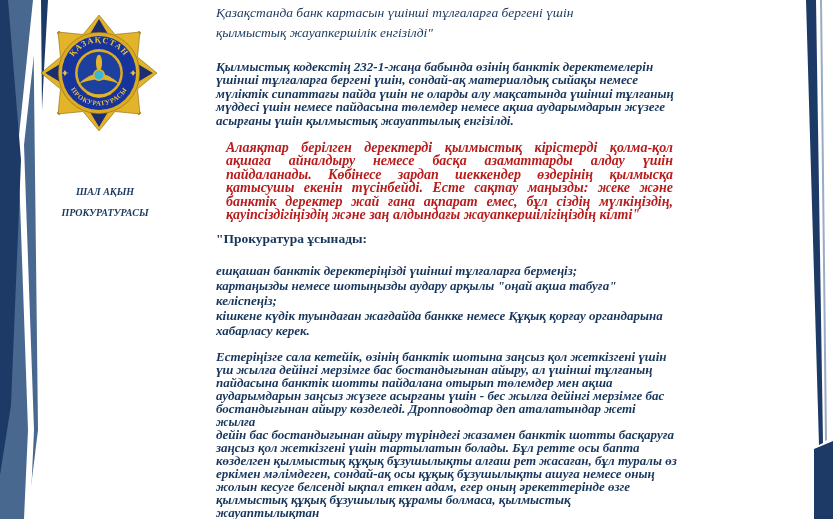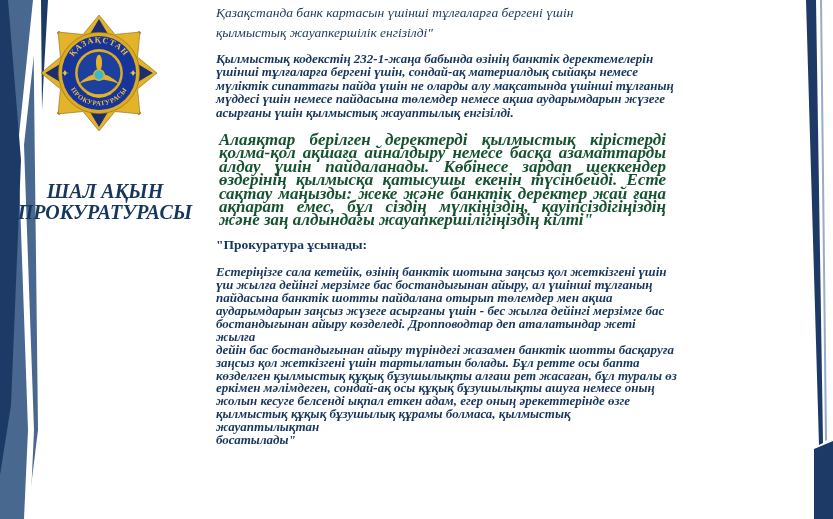"Қылмыстық кодекстің 232-1-жаңа бабында" .law-par { margin: 9px 0 0 0 -> 17px 0 0 0 }
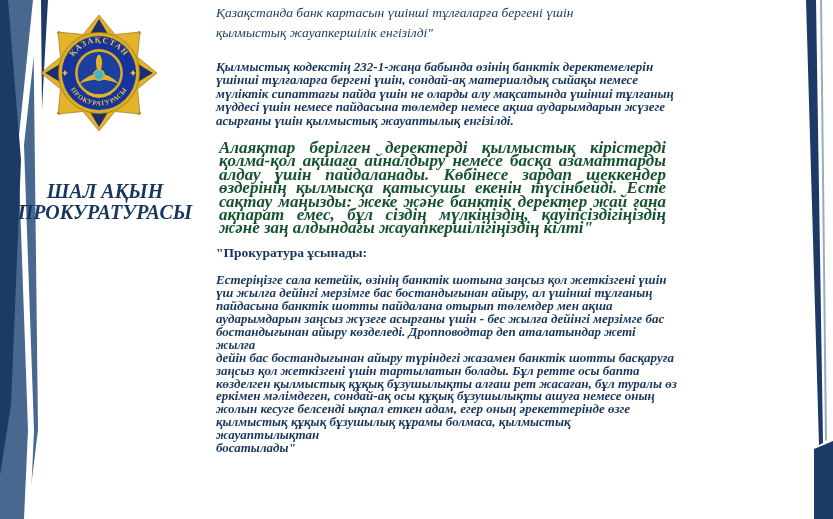"Алаяқтар берілген деректерді қылмыстық" .red-par { color: #14532d -> #b91c1c; font-size: 17px -> 14px; margin: 14px 0 0 3px -> 14px 0 0 10px }
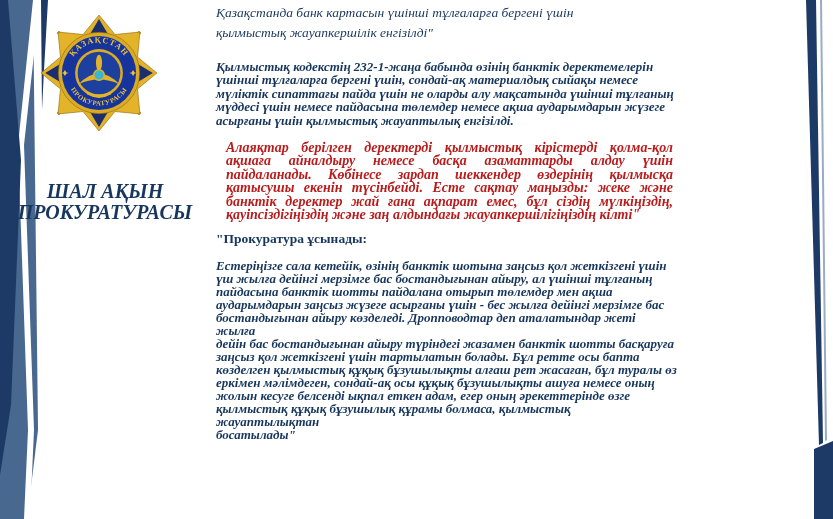"ШАЛ АҚЫН" .org-block { font-size: 20px -> 10px }
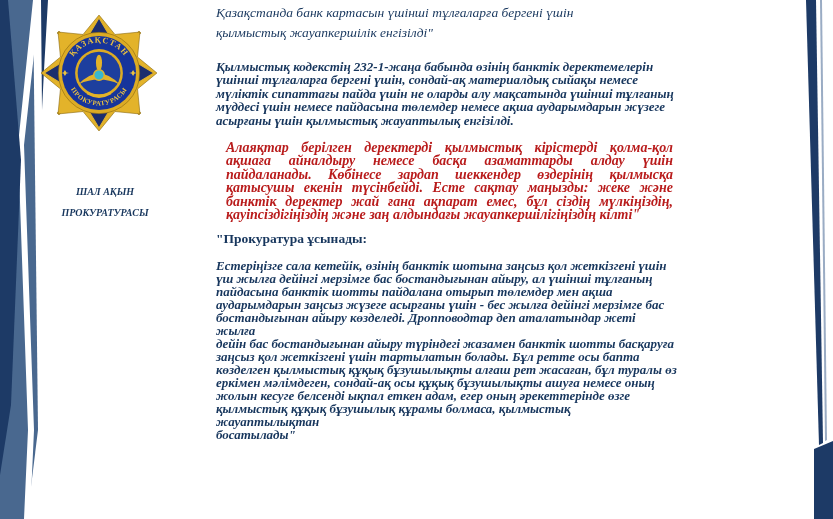"ешқашан банктік деректеріңізді үшінші" div.rec-par { html: none -> <div>ешқашан банктік деректеріңізді үшінші тұлғаларға бермеңіз; картаңызды немесе шотыңызды аудару арқылы "оңай ақша табуға" келіспеңіз; кішкене күдік туындаған жағдайда банкке немесе Құқық қорғау органдарына хабарласу керек.</div> }
